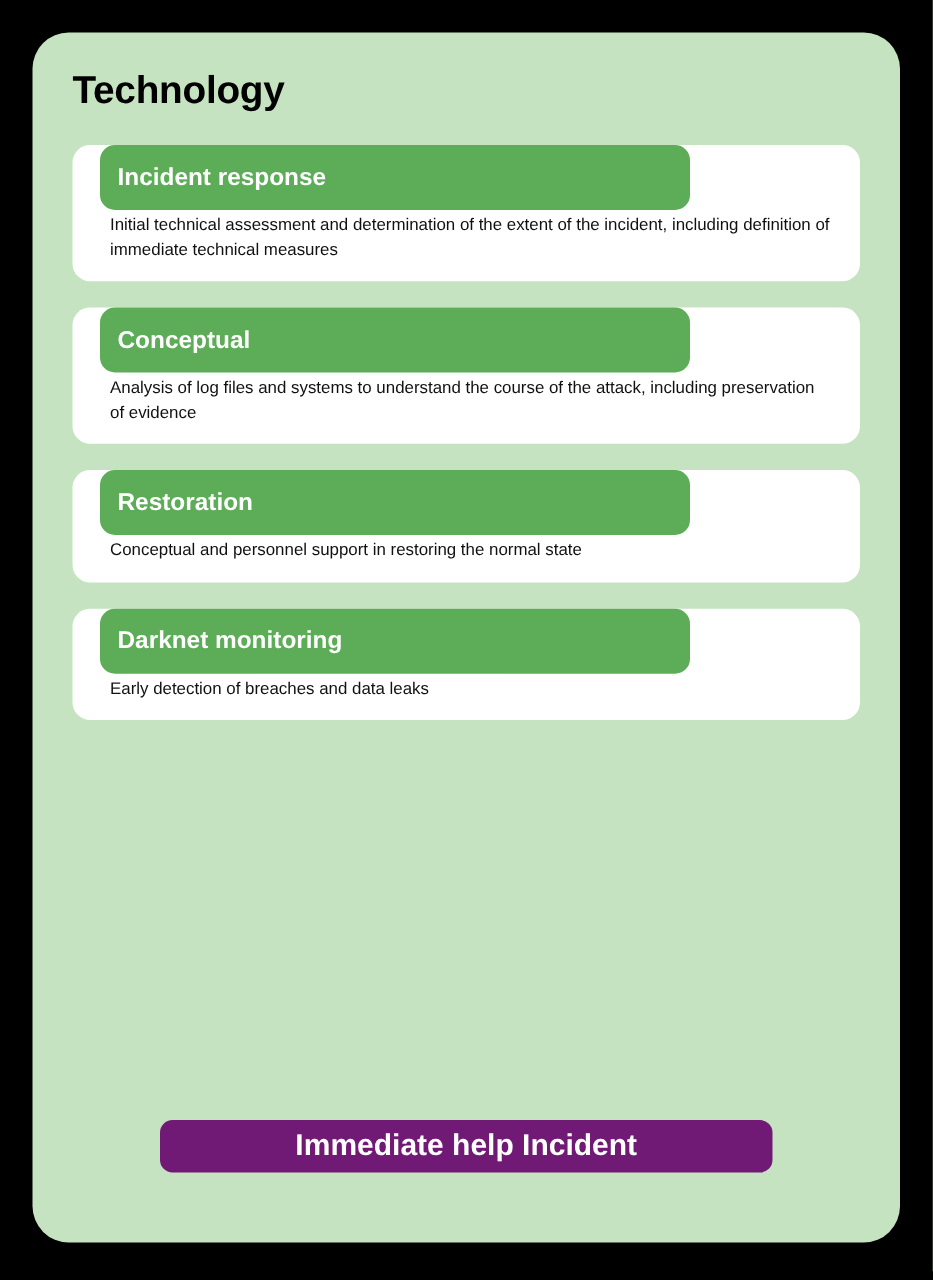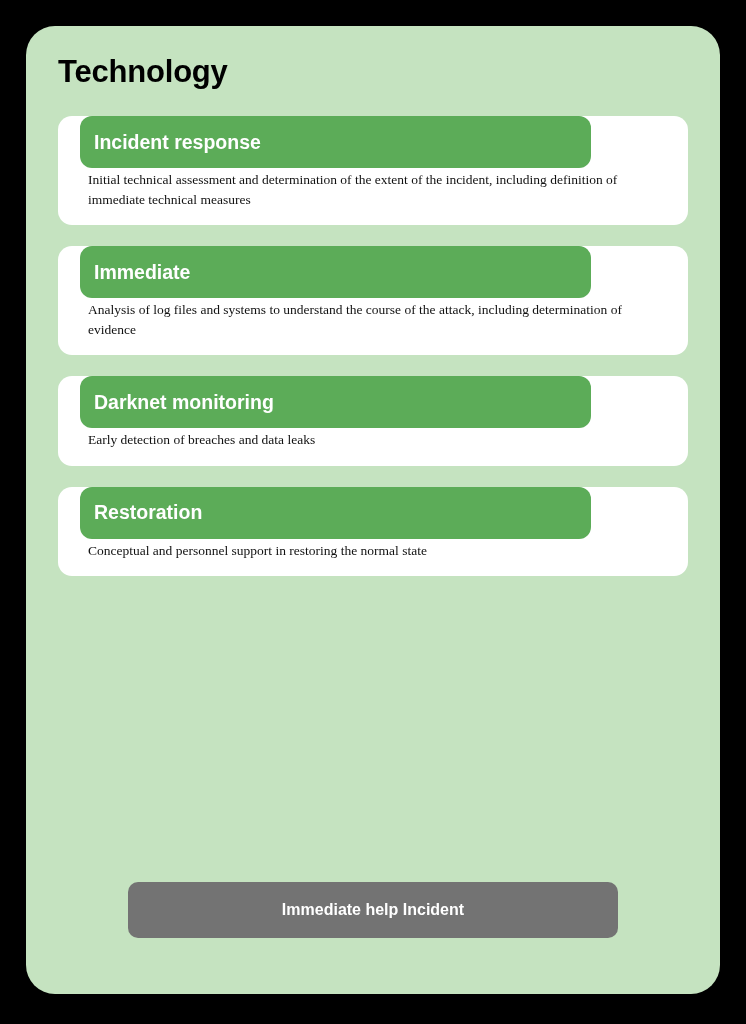"Incident response" .item-header { width: 511px -> 472px }
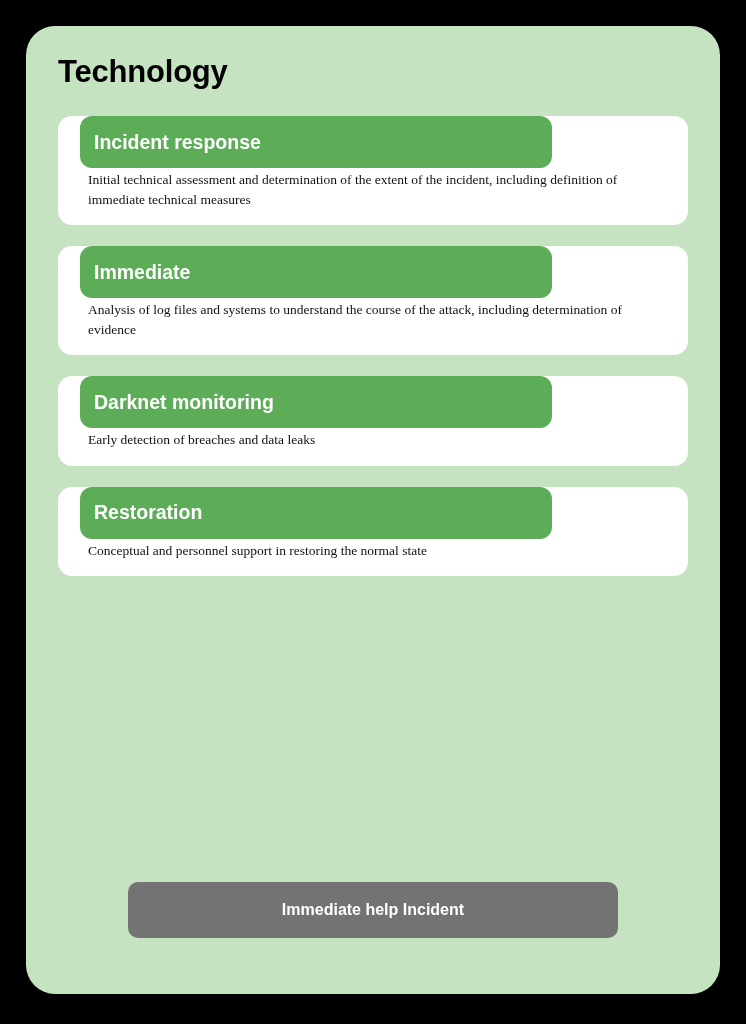"Initial technical assessment and" .item-body { font-family: Liberation Serif, serif -> none }
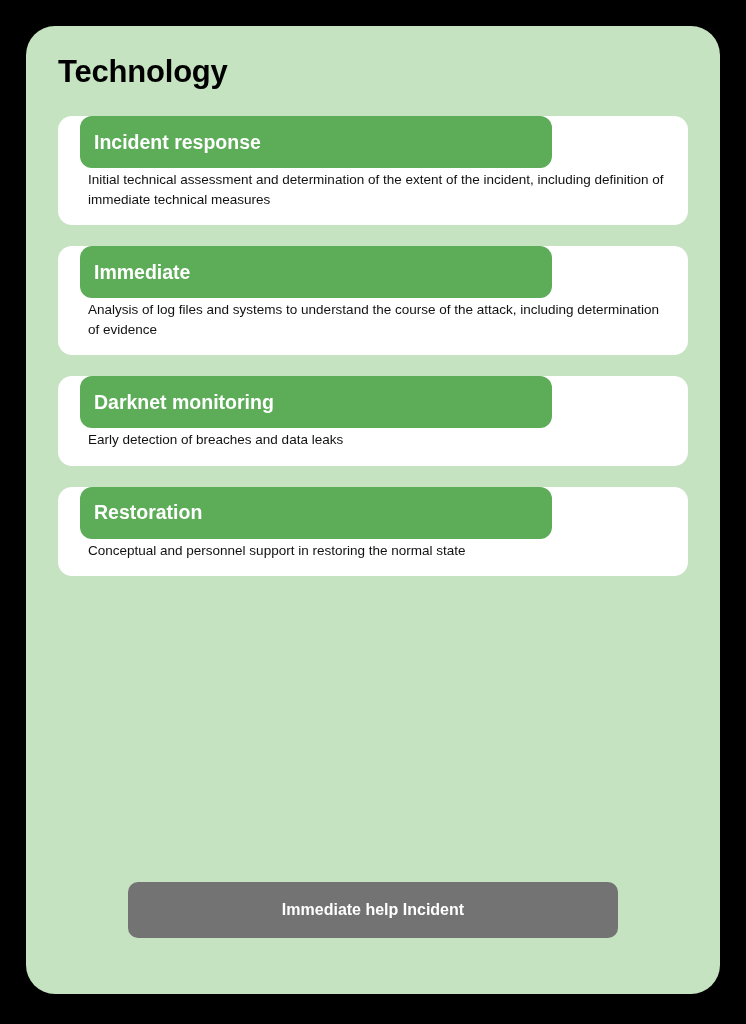"Immediate" span { text: Immediate -> Conceptual }
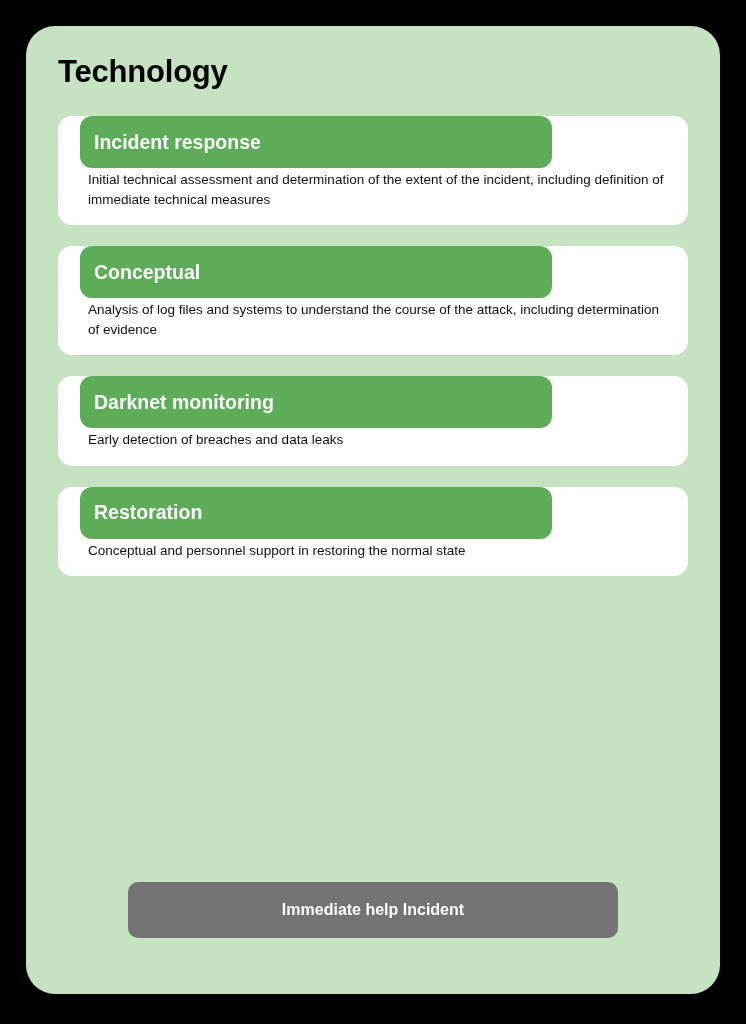"Analysis of log files and" div.item-desc { text: determination -> preservation }
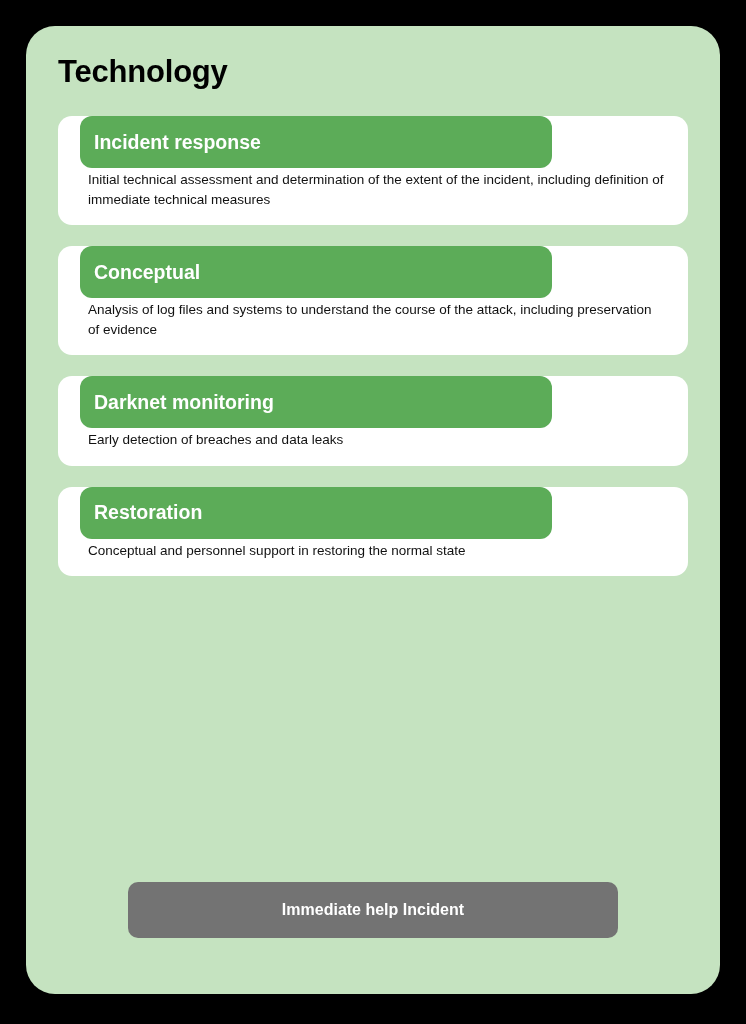"Darknet monitoring" div.item { order: before "Restoration" -> after "Restoration" }
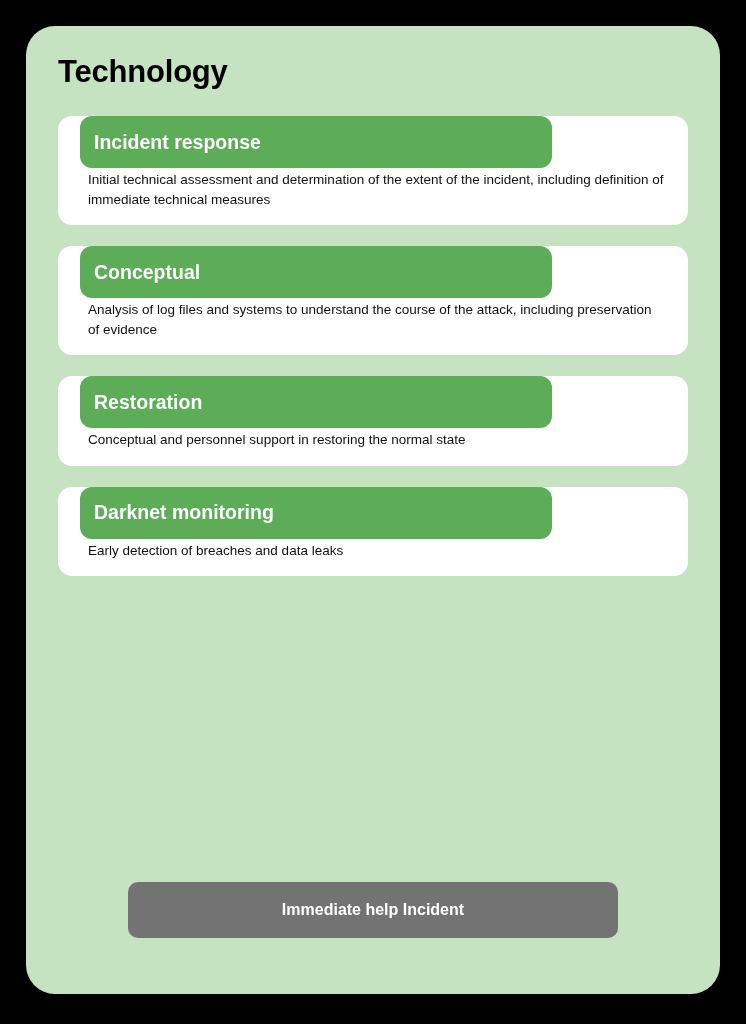"Immediate help Incident" .cta { background: #737373 -> #701a75; font-size: 16px -> 24px; height: 56px -> 42px }
